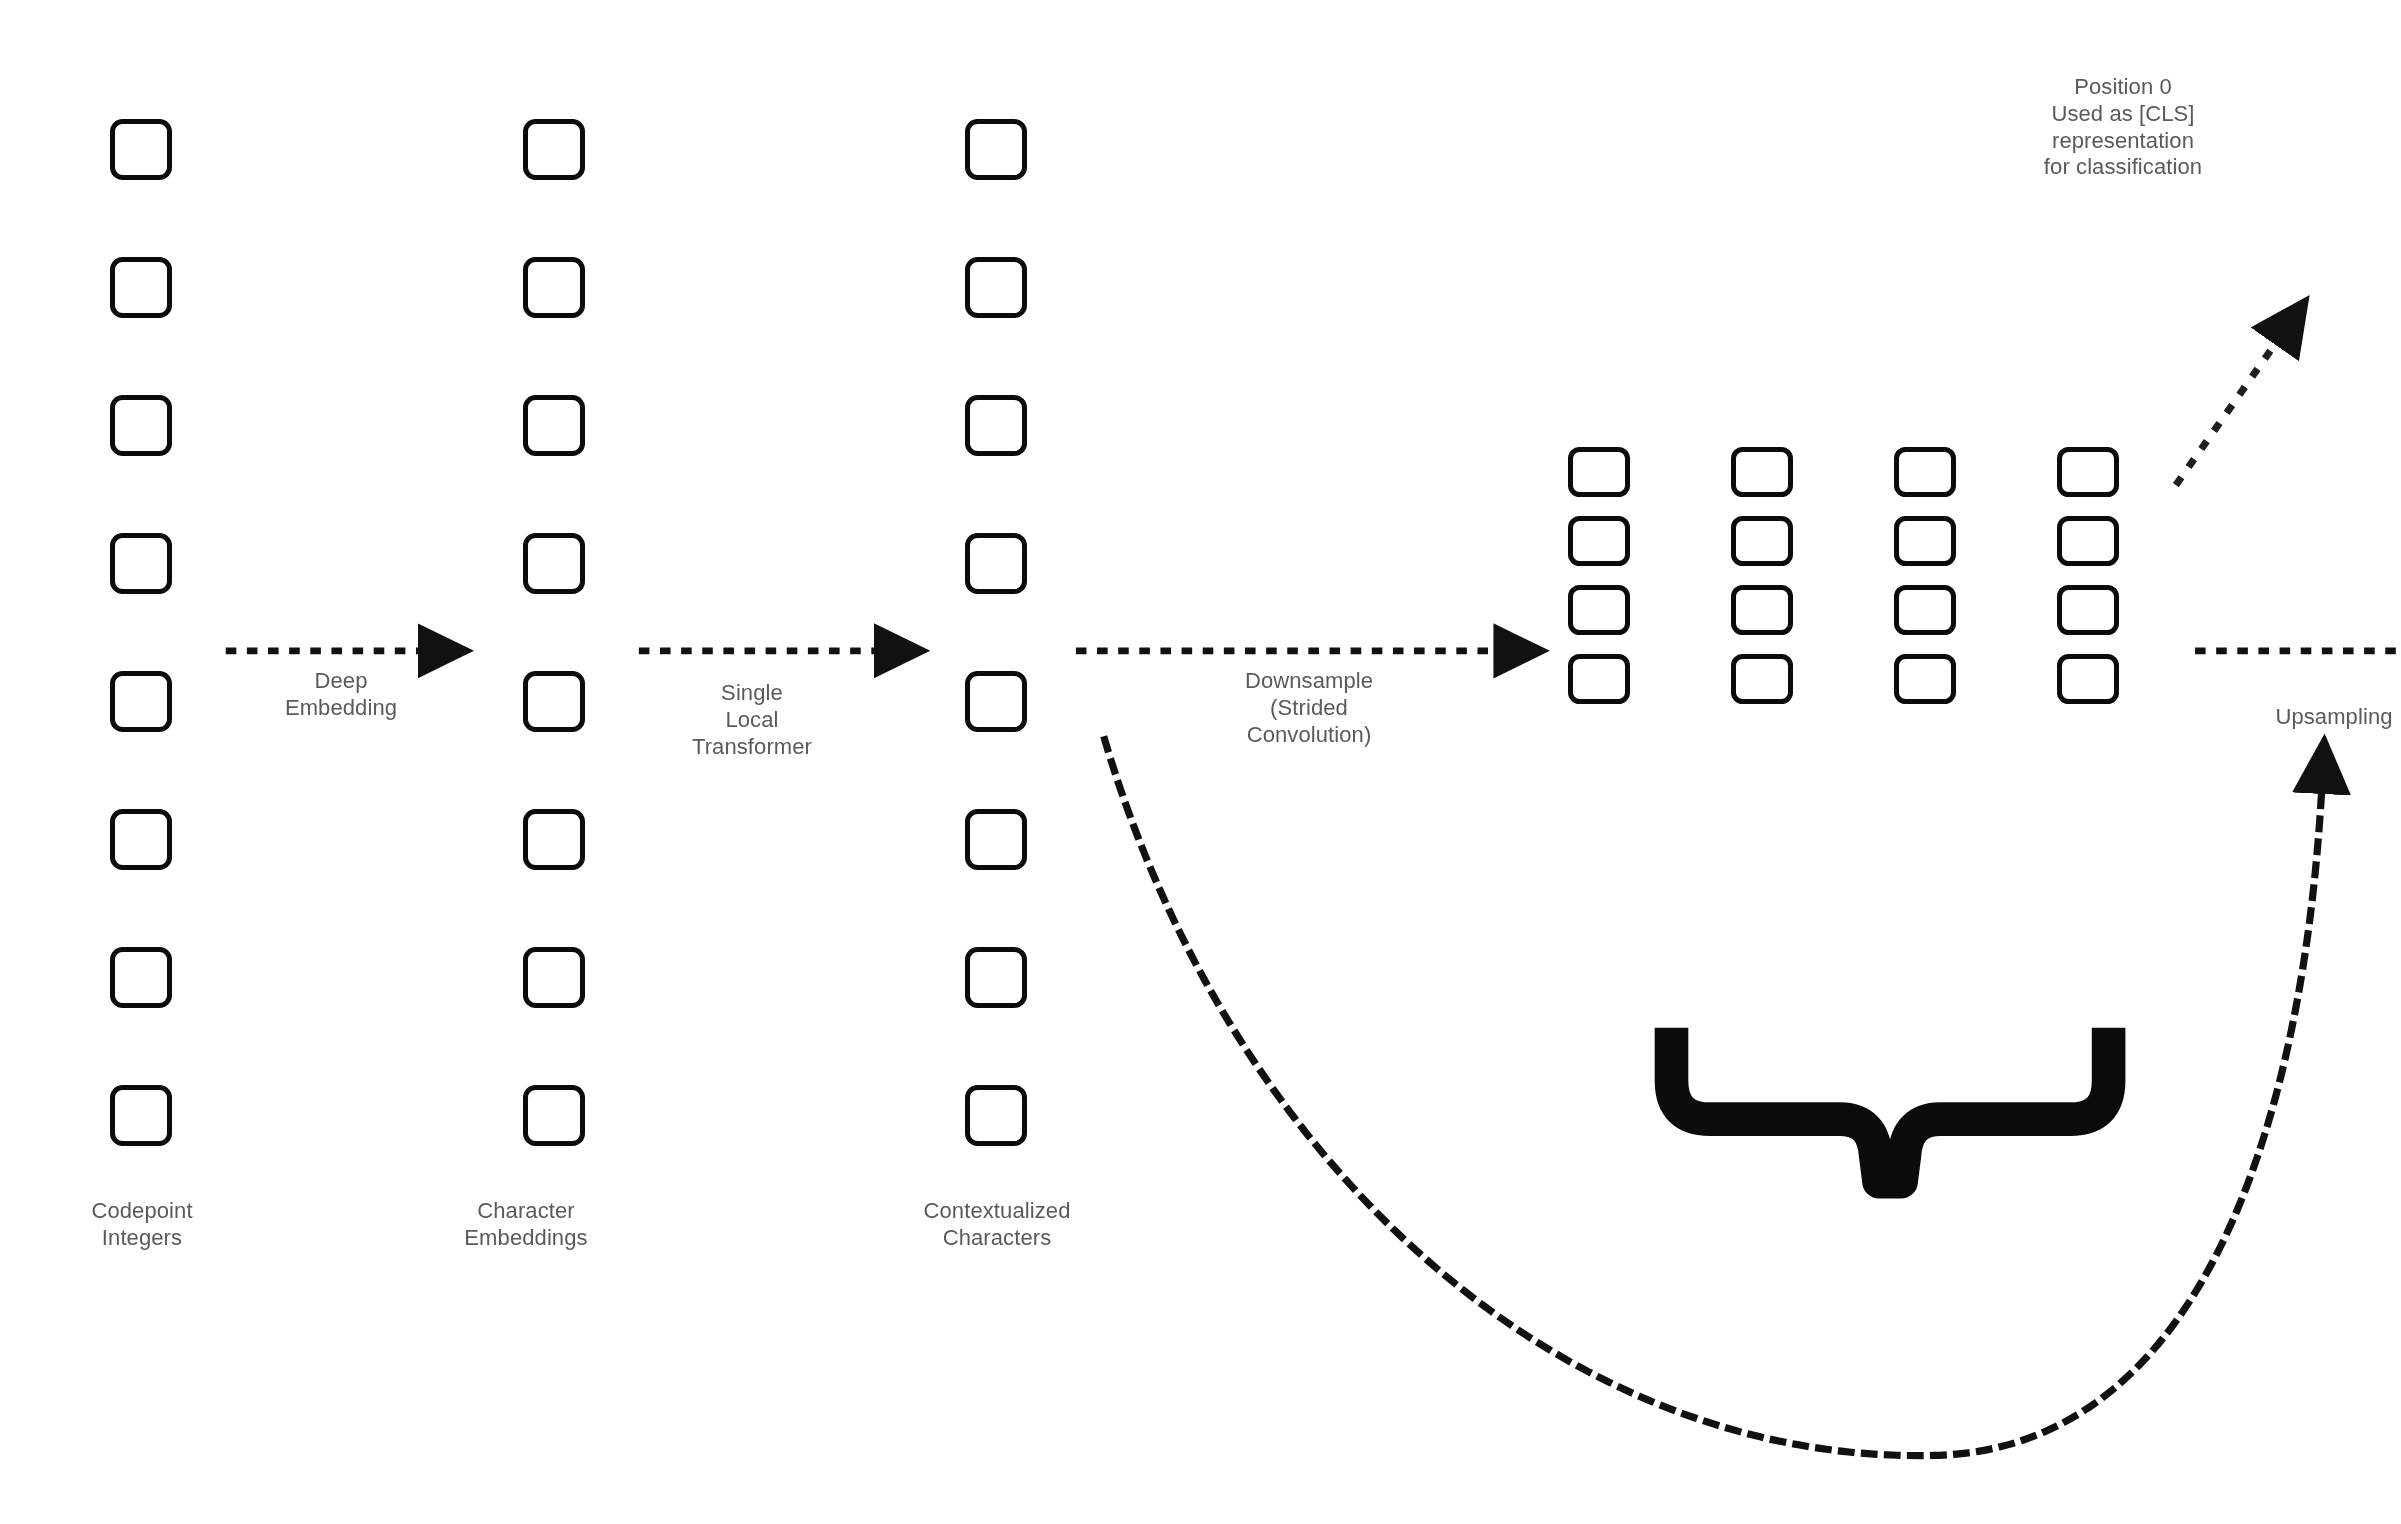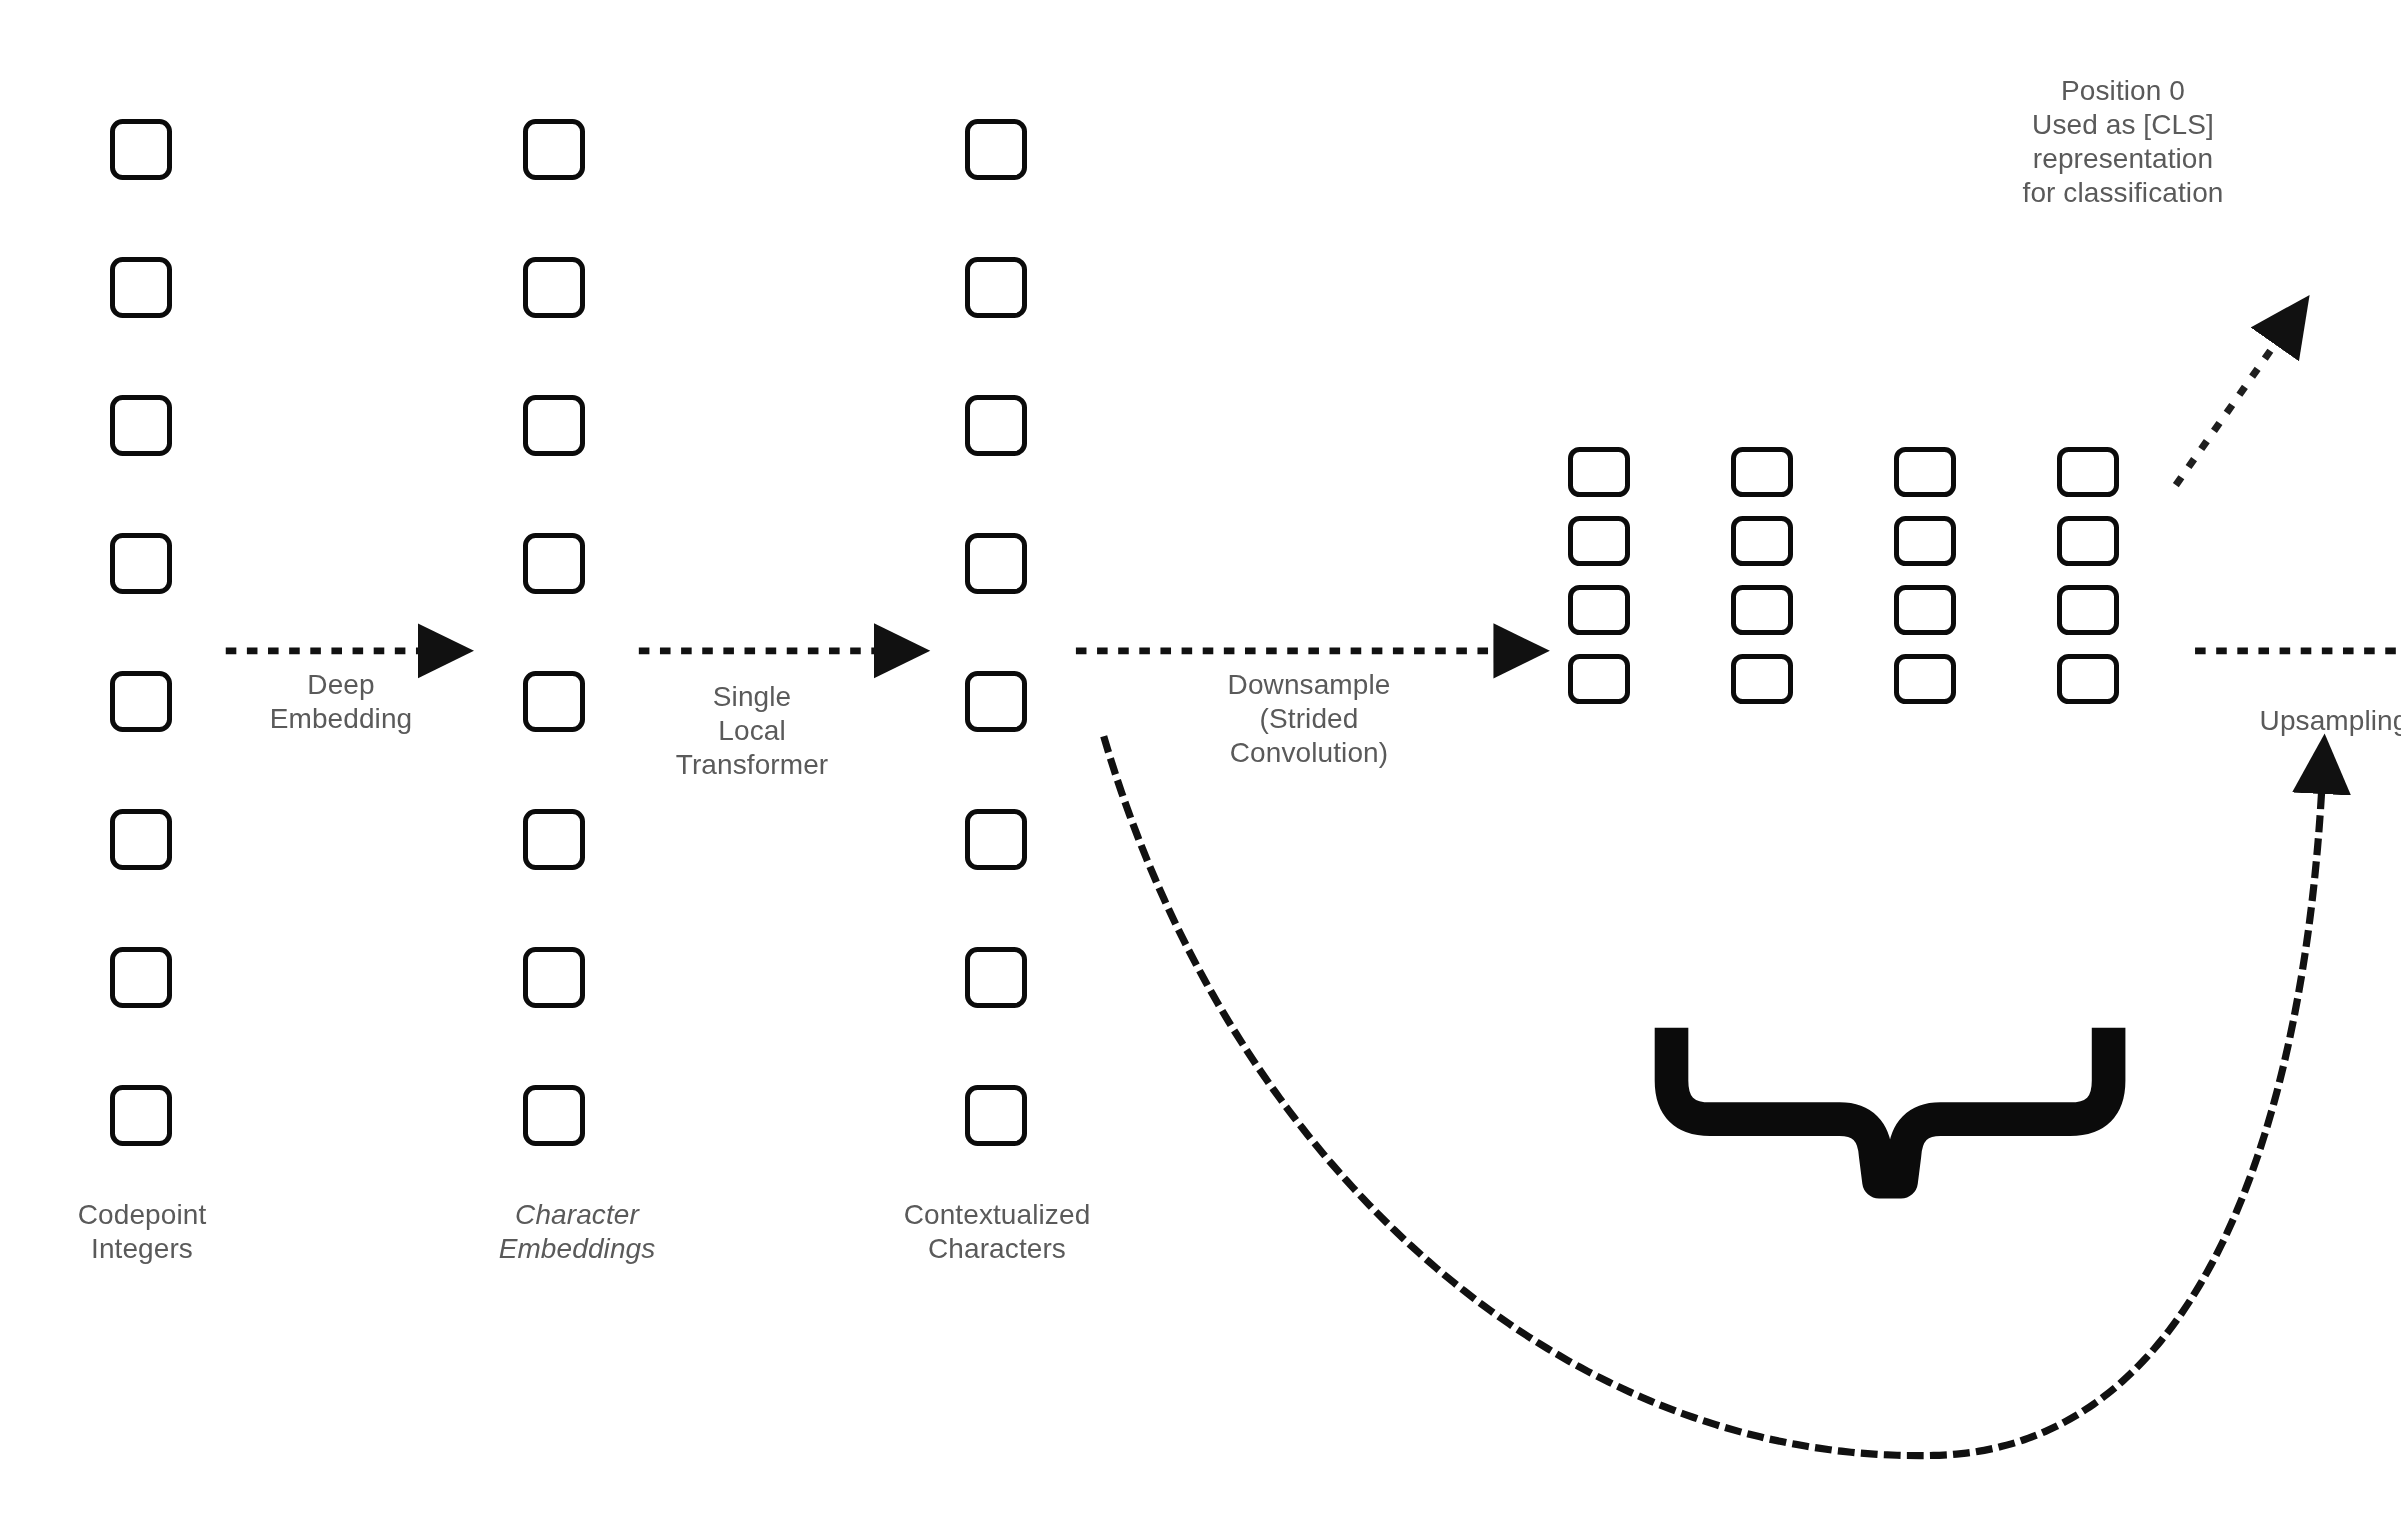"Position 0" .lbl { font-size: 28px -> 22px }
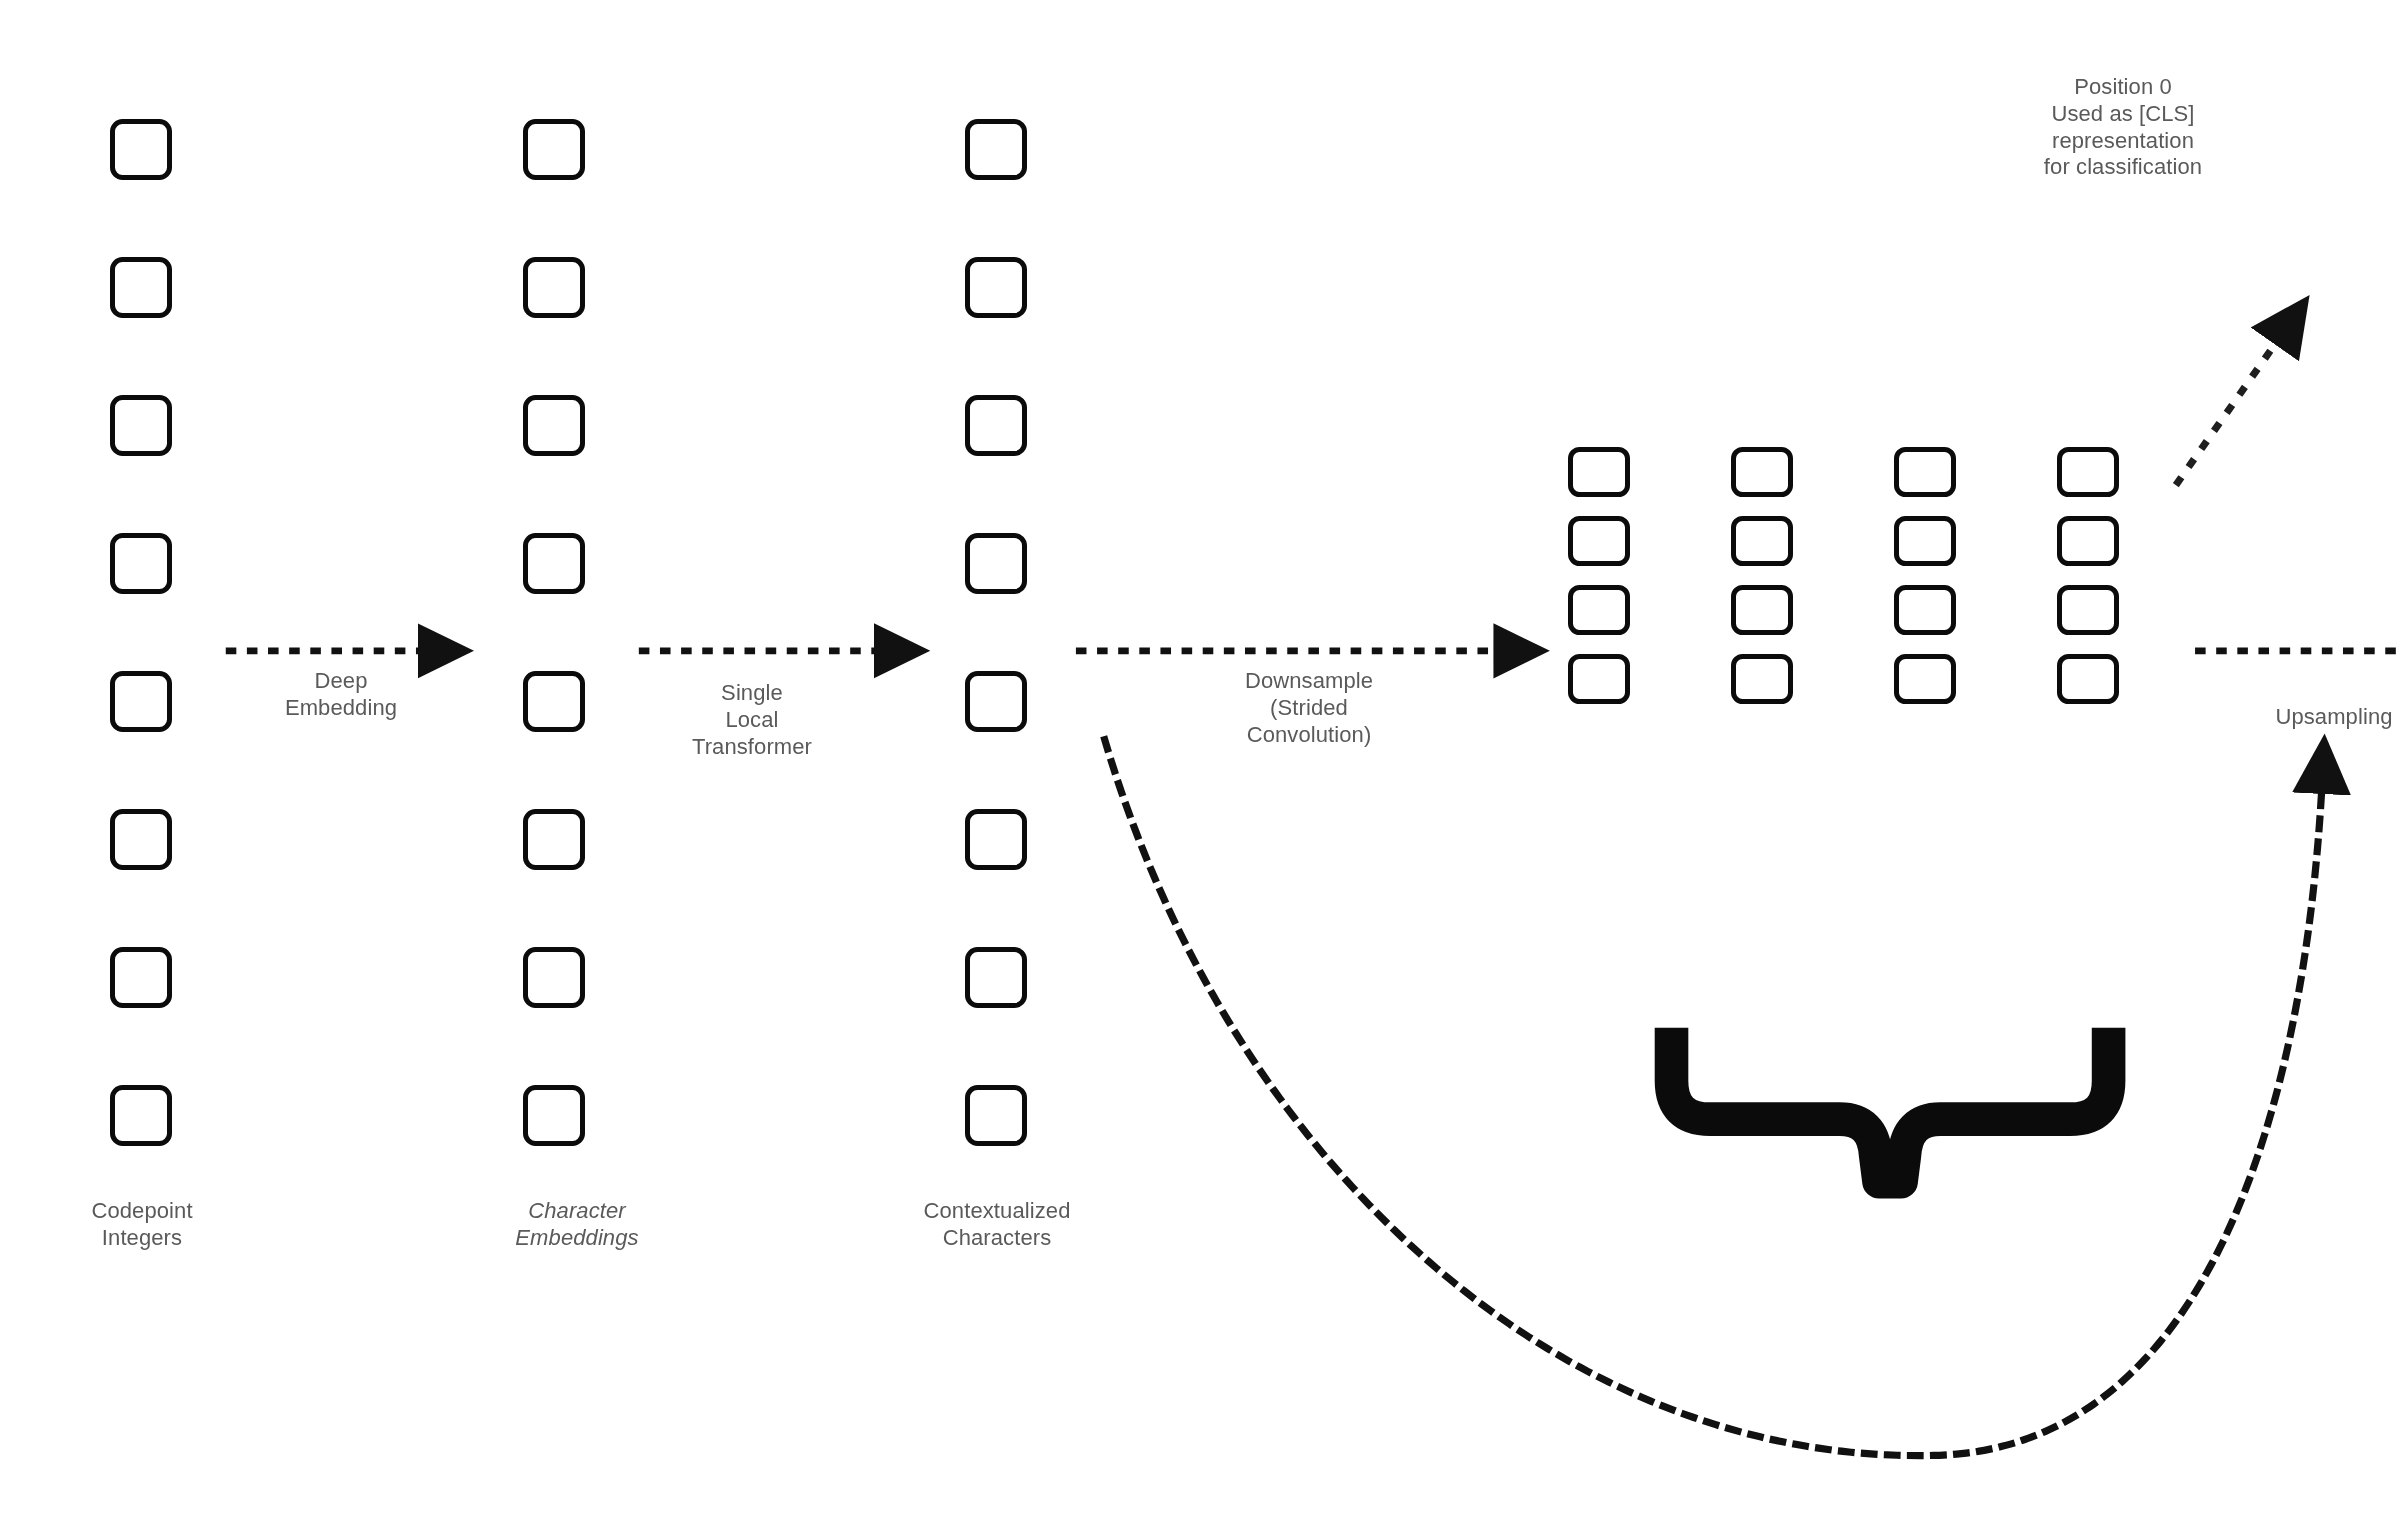"Character" div.lbl { font-style: italic -> none; left: 577px -> 526px }
